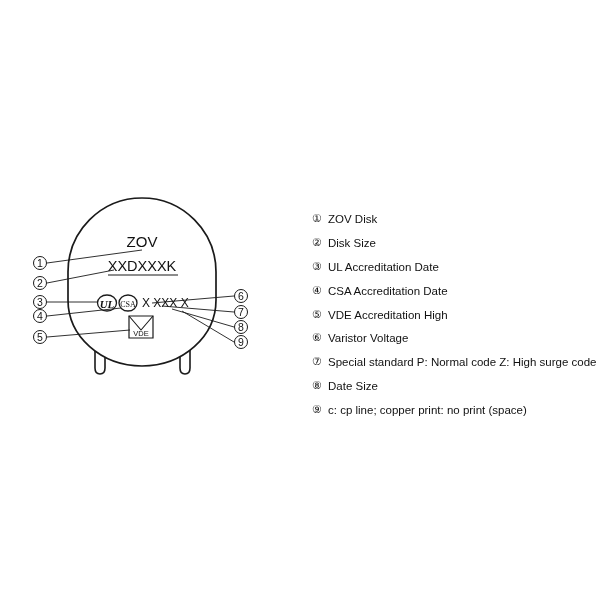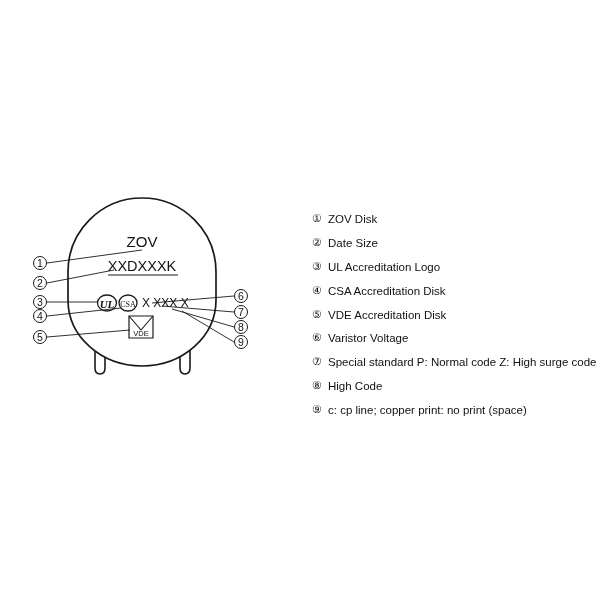"Date Size" span.legend-text { text: Date -> Disk }
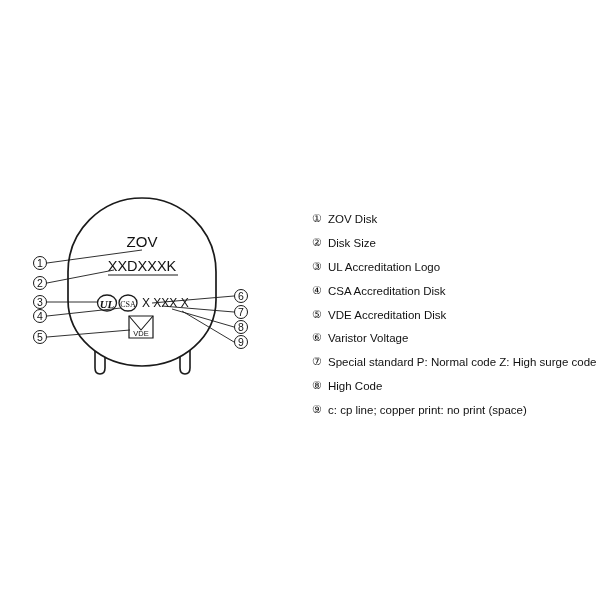"UL Accreditation Logo" span.legend-text { text: Logo -> Date }
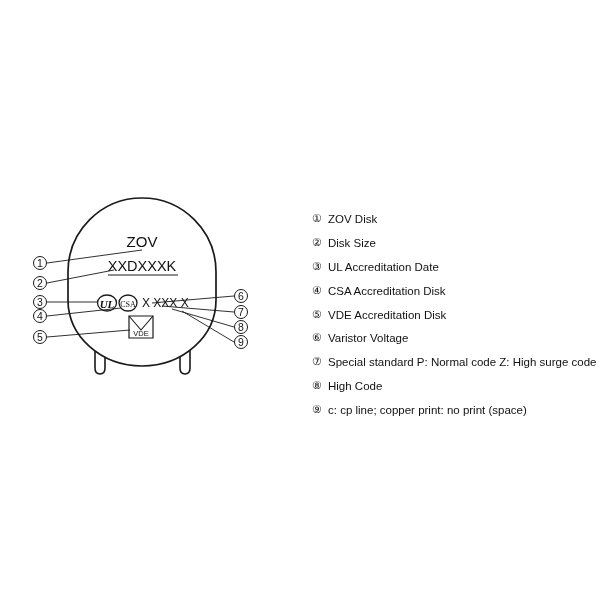"CSA Accreditation Disk" span.legend-text { text: Disk -> Date }
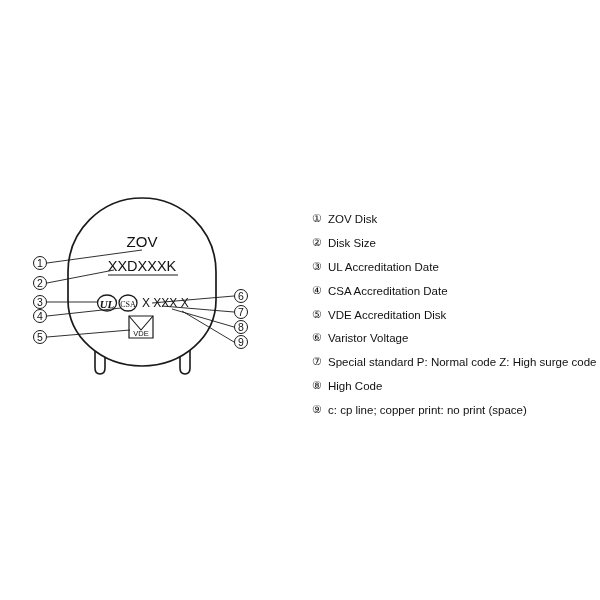"VDE Accreditation Disk" span.legend-text { text: Disk -> High }
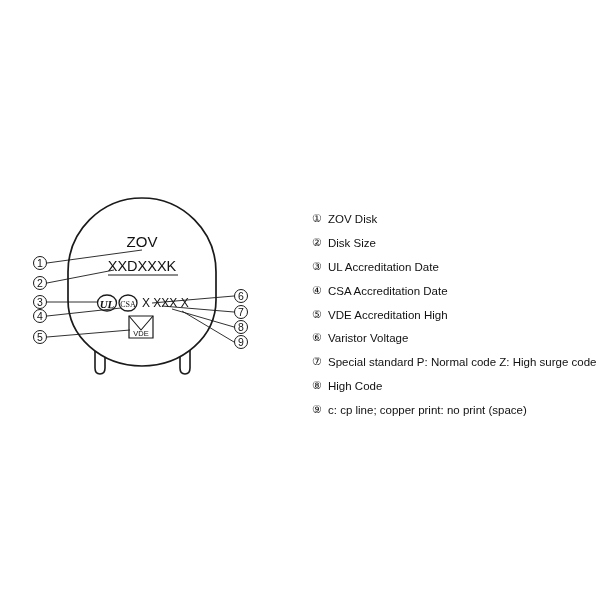"High Code" span.legend-text { text: High Code -> Date Size }
